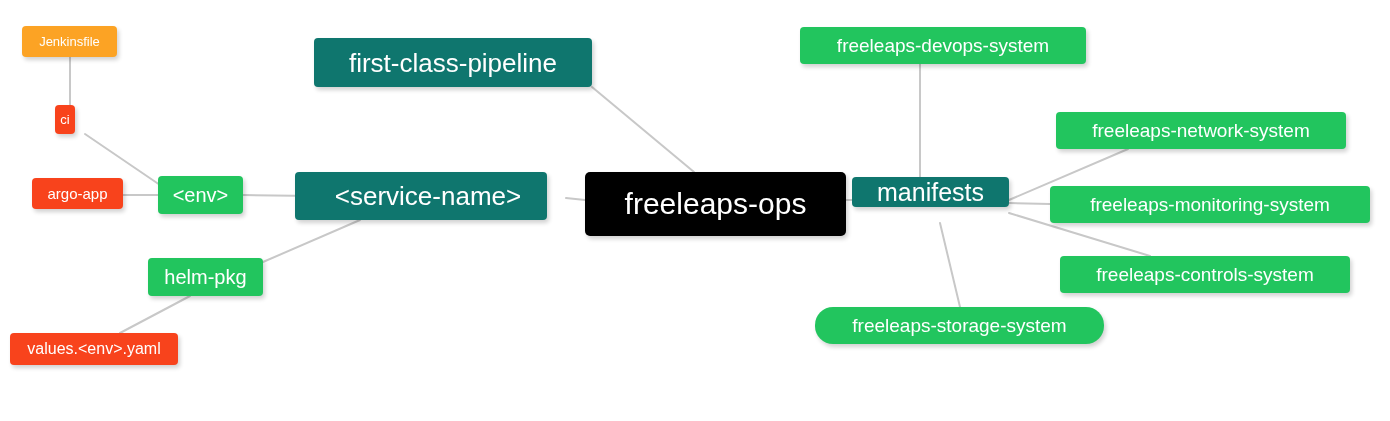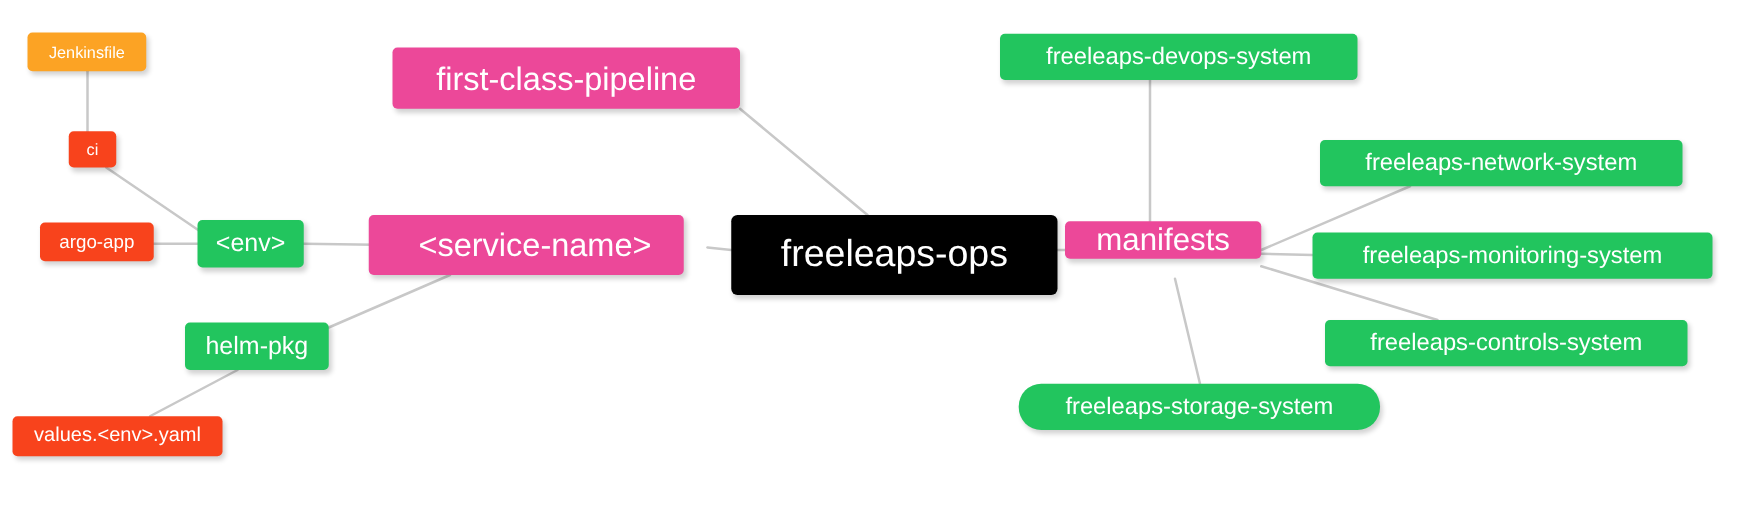"first-class-pipeline" .n-blue { background: #ec4899 -> #0f766e }
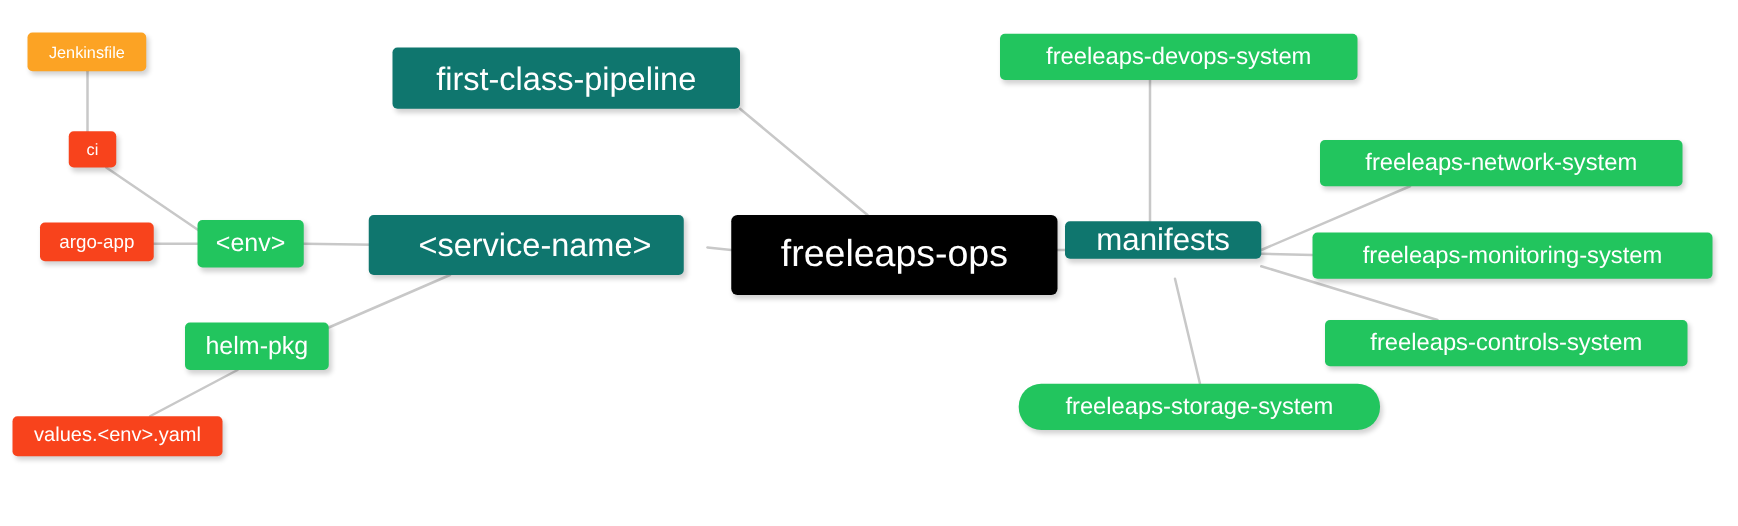"ci" div.node { width: 38px -> 20px }
